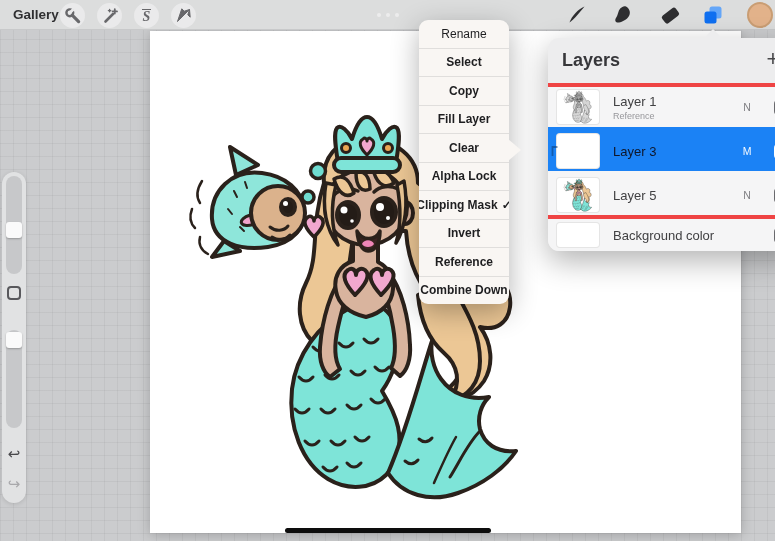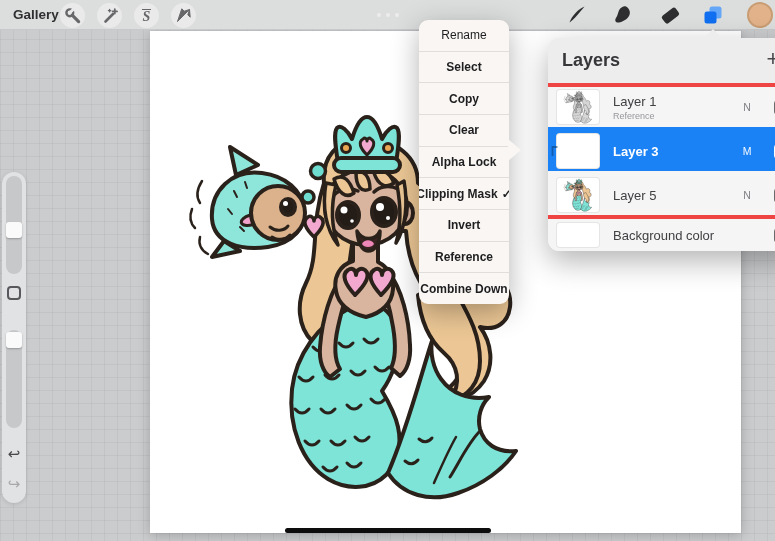"Fill Layer" div.menu-item { html: none -> <div> <span>Fill Layer</span> </div> }
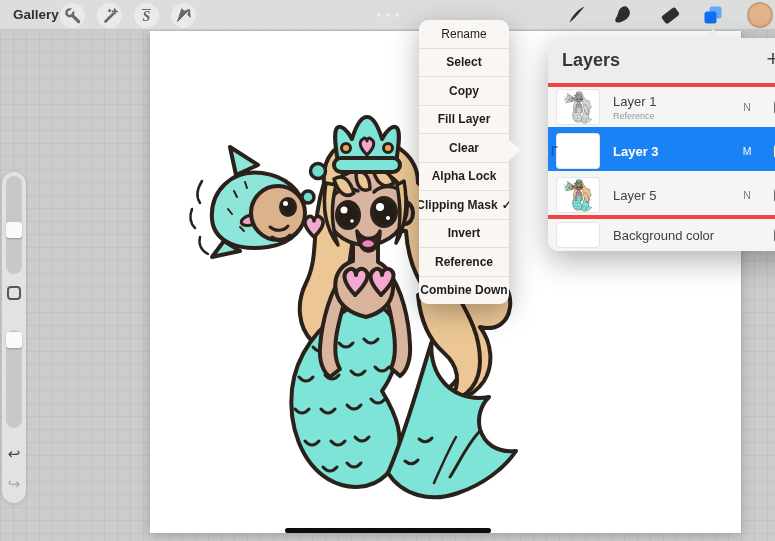"Layer 3" .selected .layer-name { color: #ffffff -> #0f172a; font-weight: bold -> none }
